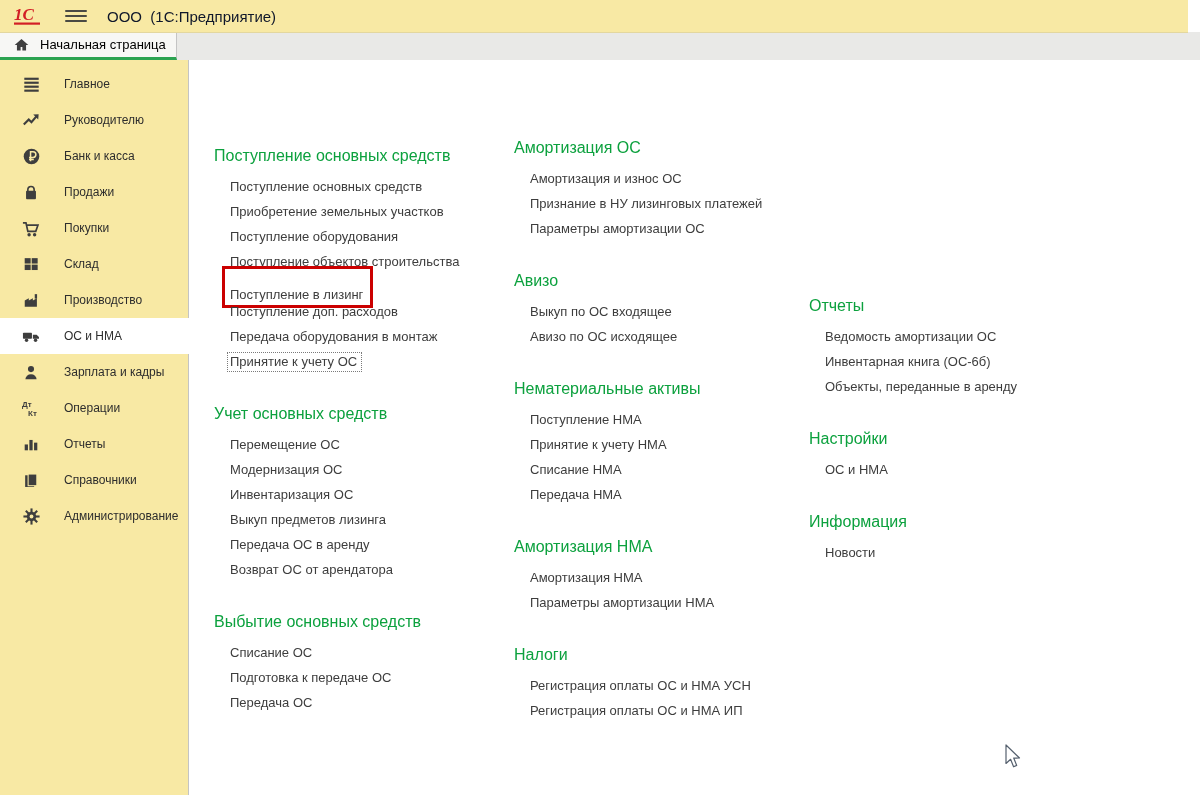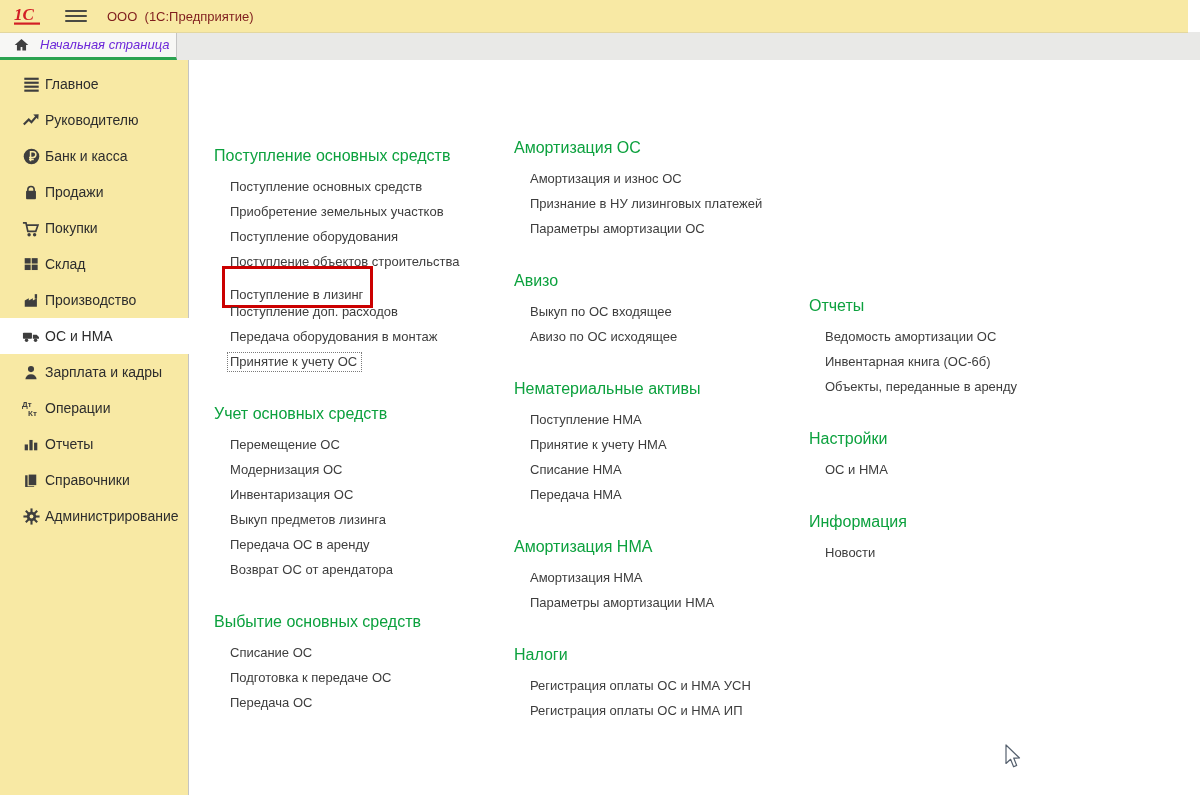"ООО (1С:Предприятие)" .win-title { color: #7f1d1d -> #0f172a; font-size: 13px -> 15px }
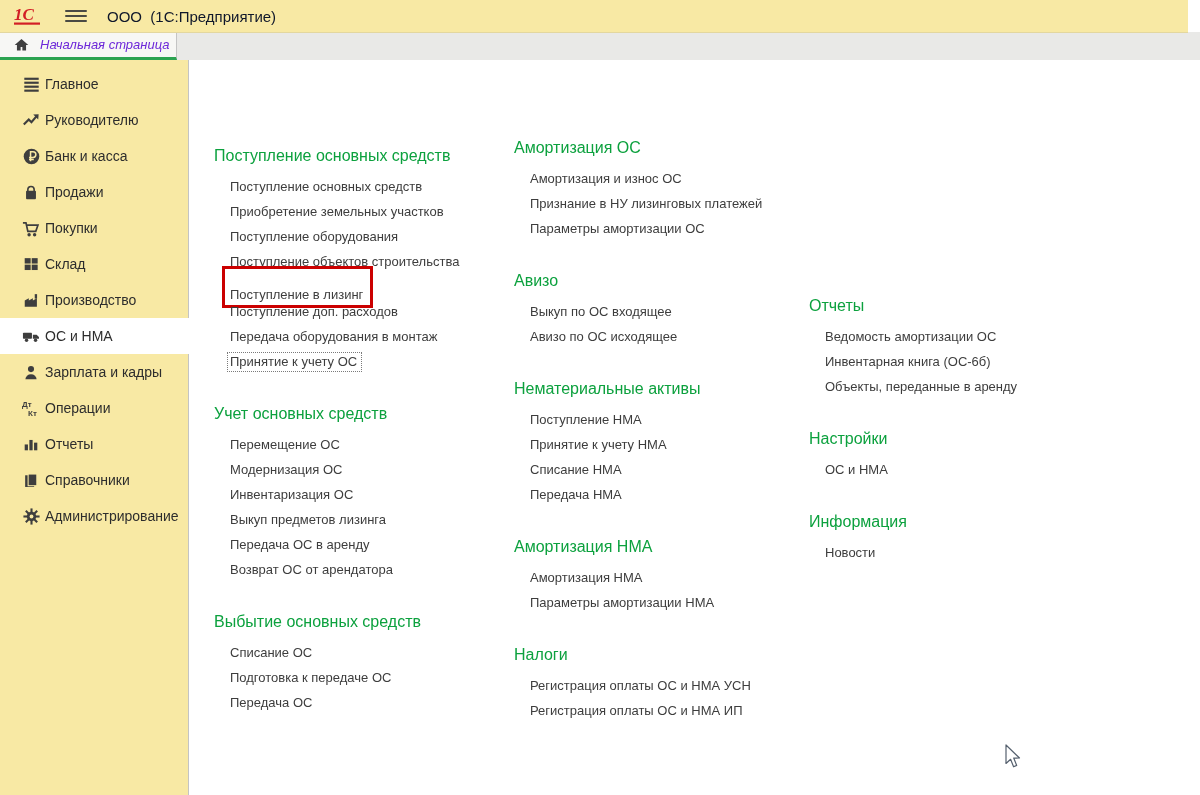"Начальная страница" .tab .tab-label { color: #6d28d9 -> #000000; font-style: italic -> none }
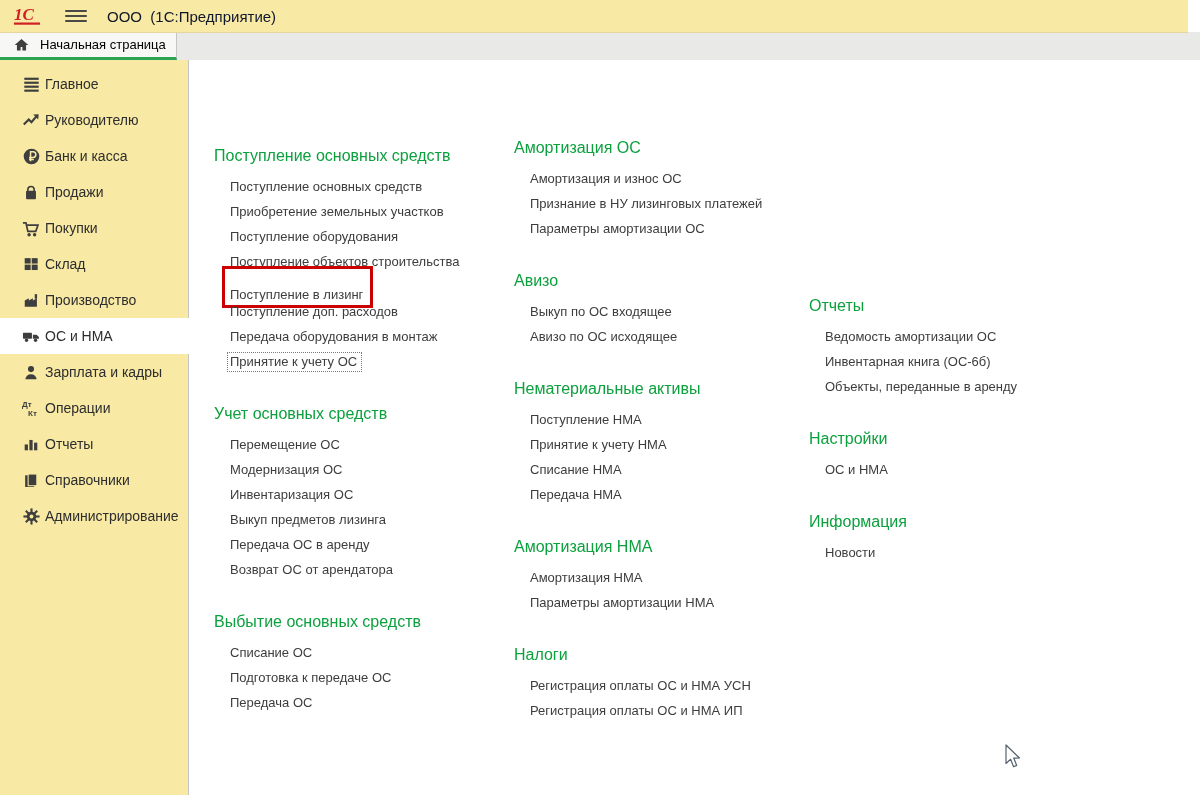"Главное" .side-item .side-label { font-size: 14px -> 12px; margin-left: 3px -> 22px }
